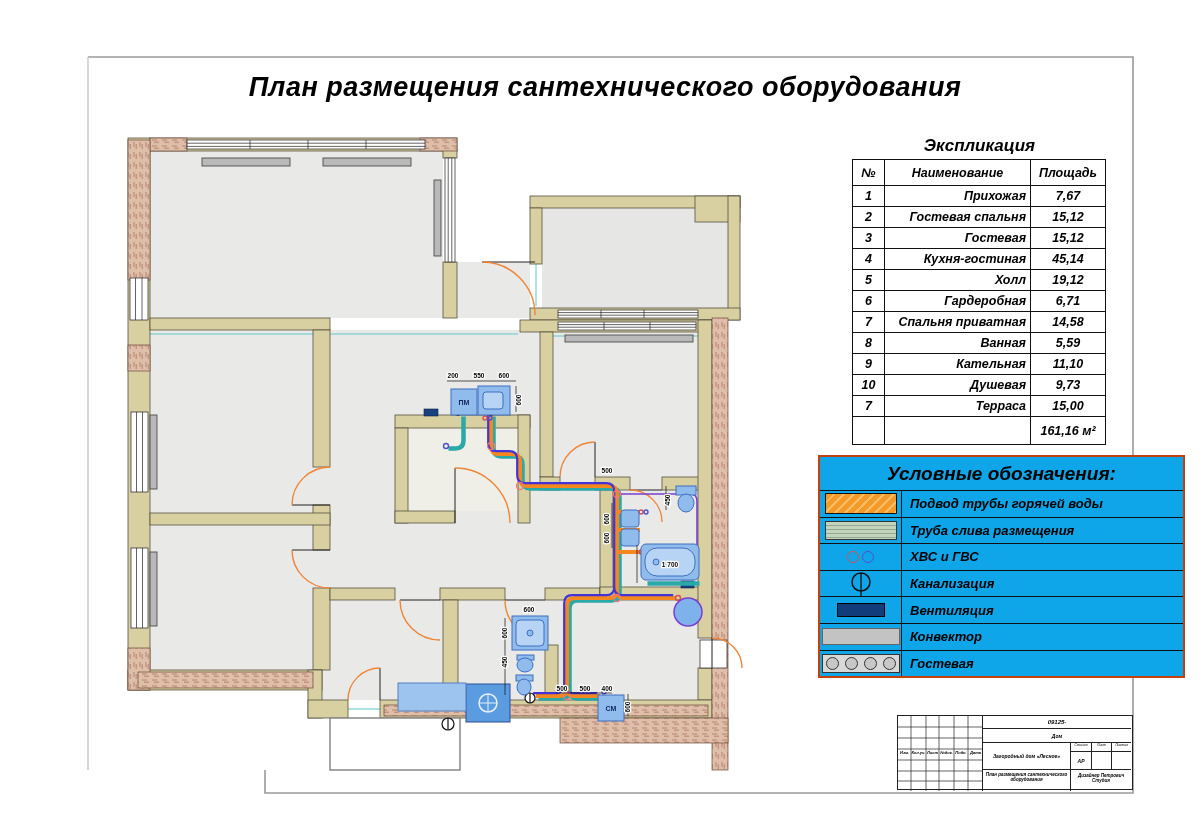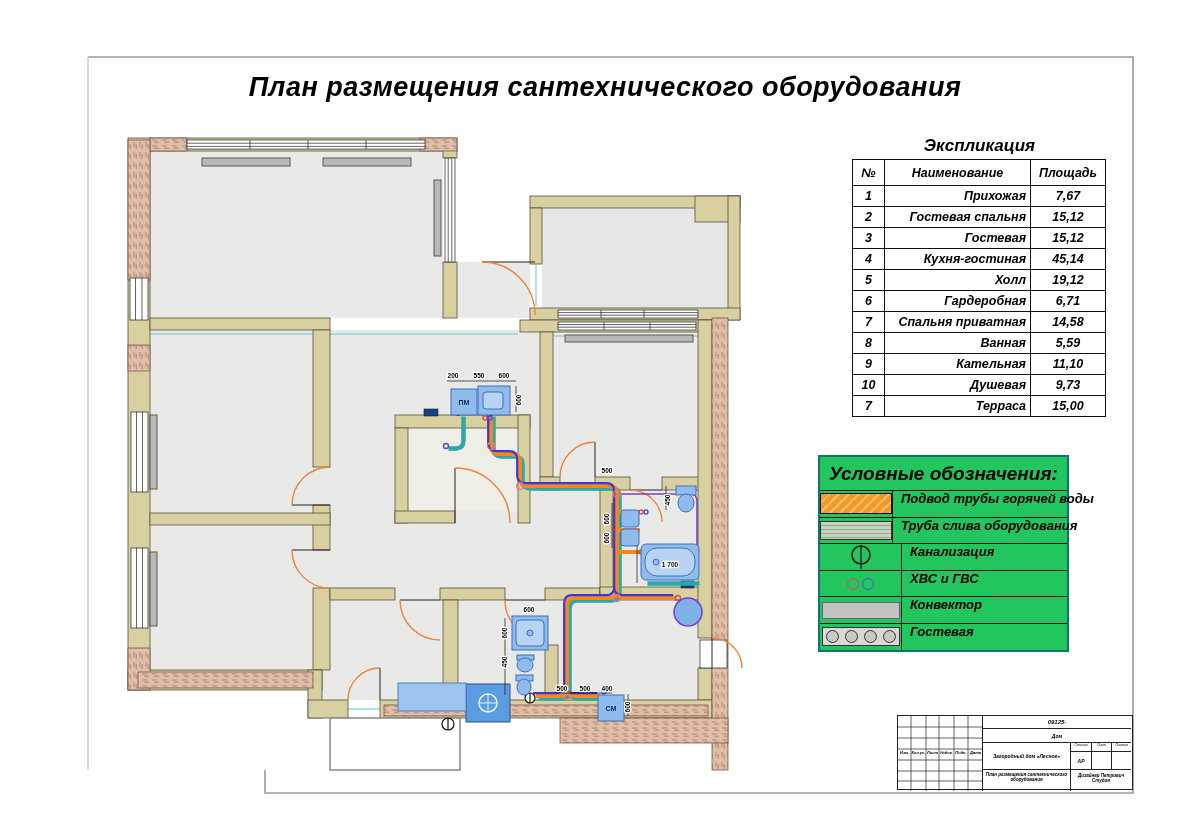"161,16 м²" tr.total { html: none -> <tr> <td></td> <td></td> <td>161,16 м²</td> </tr> }
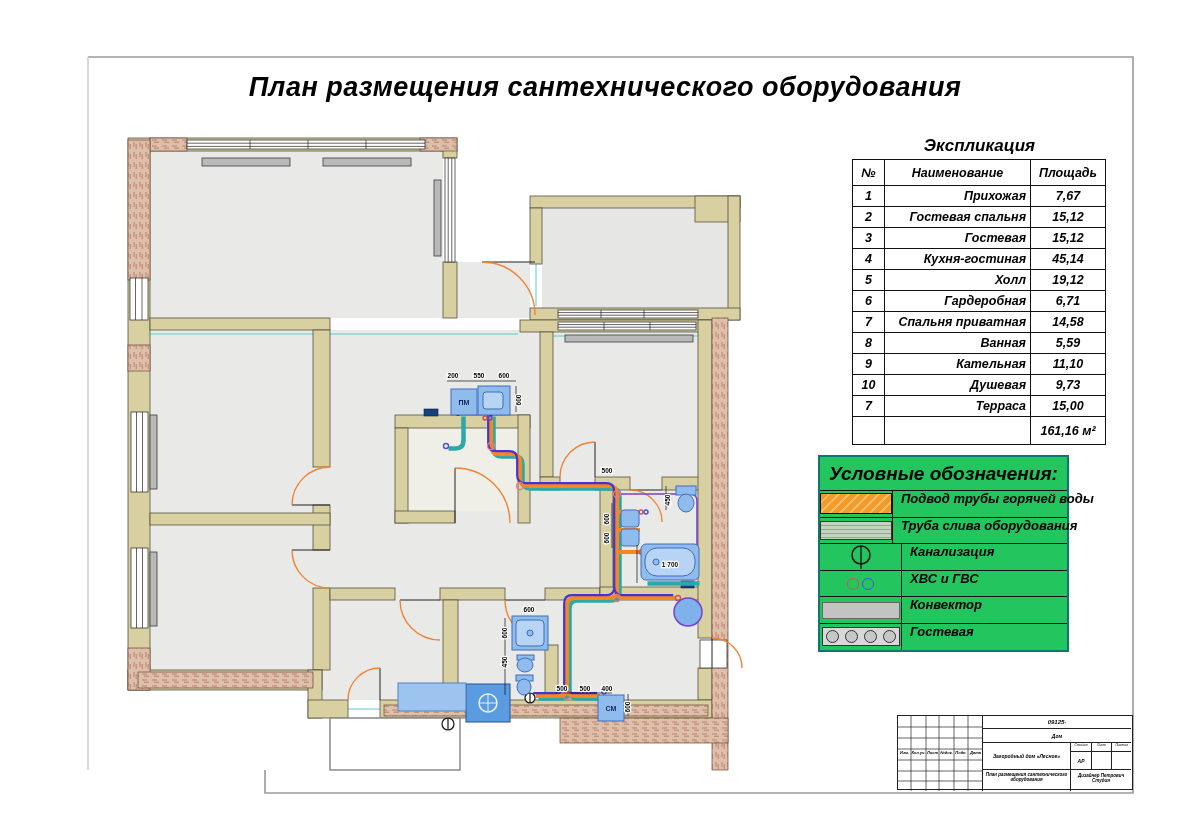"Условные обозначения:" #legend { background: #22c55e -> #0ea5e9; border: 2px solid #0f766e -> 2px solid #c2410c; width: 251px -> 367px }
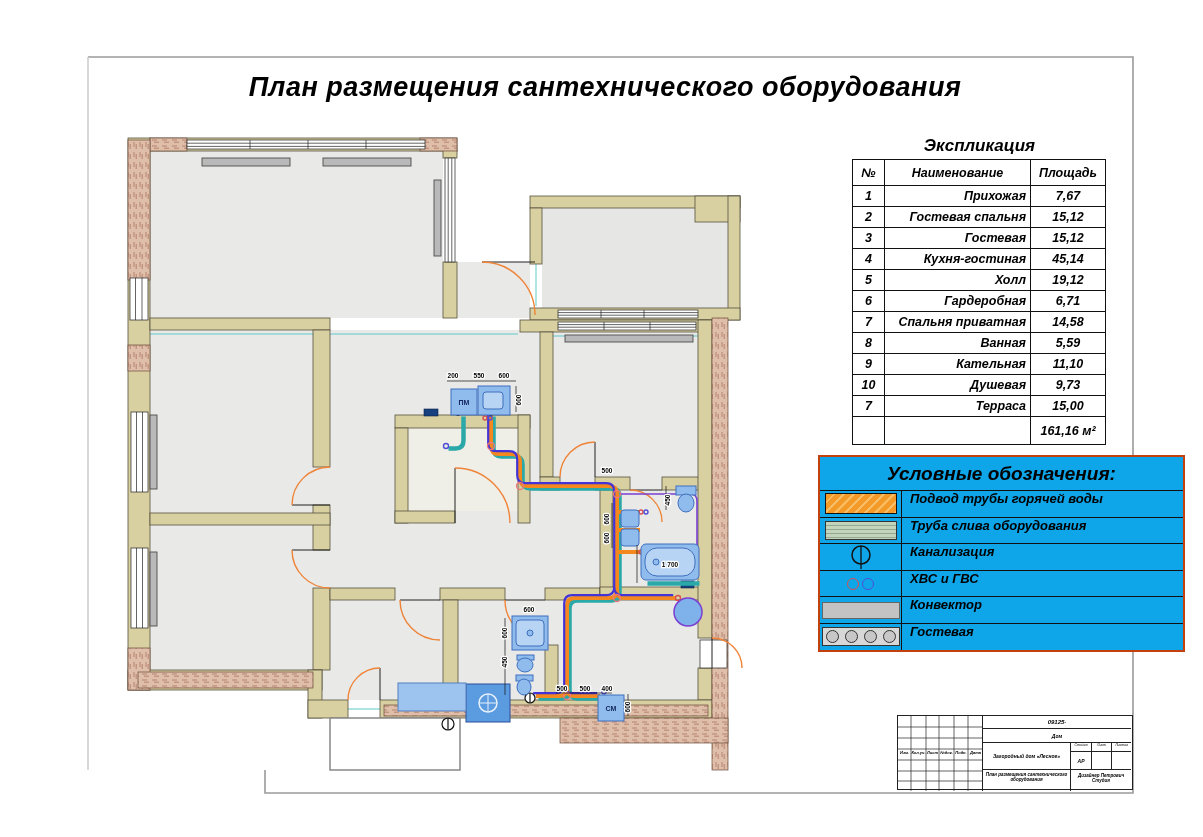"Подвод трубы горячей воды" .lrow { align-items: none -> center }
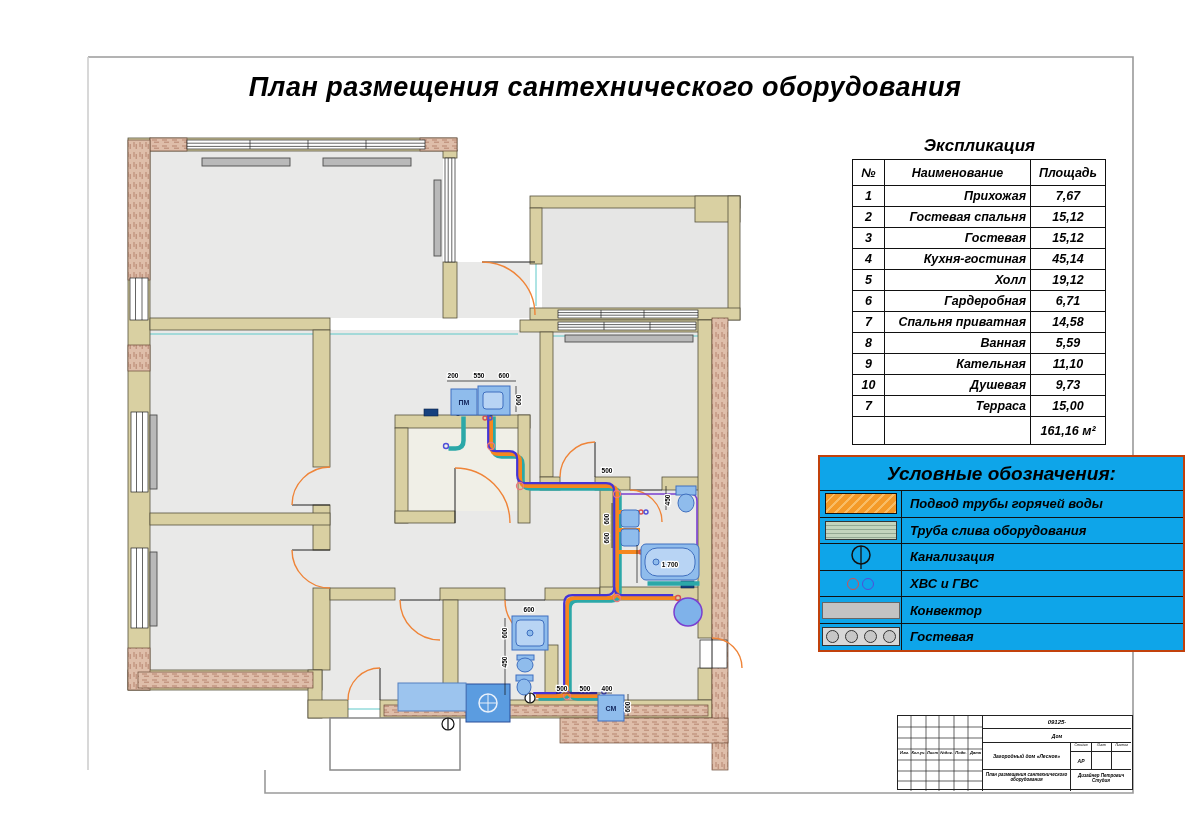"Труба слива оборудования" div.llab { text: оборудования -> размещения }
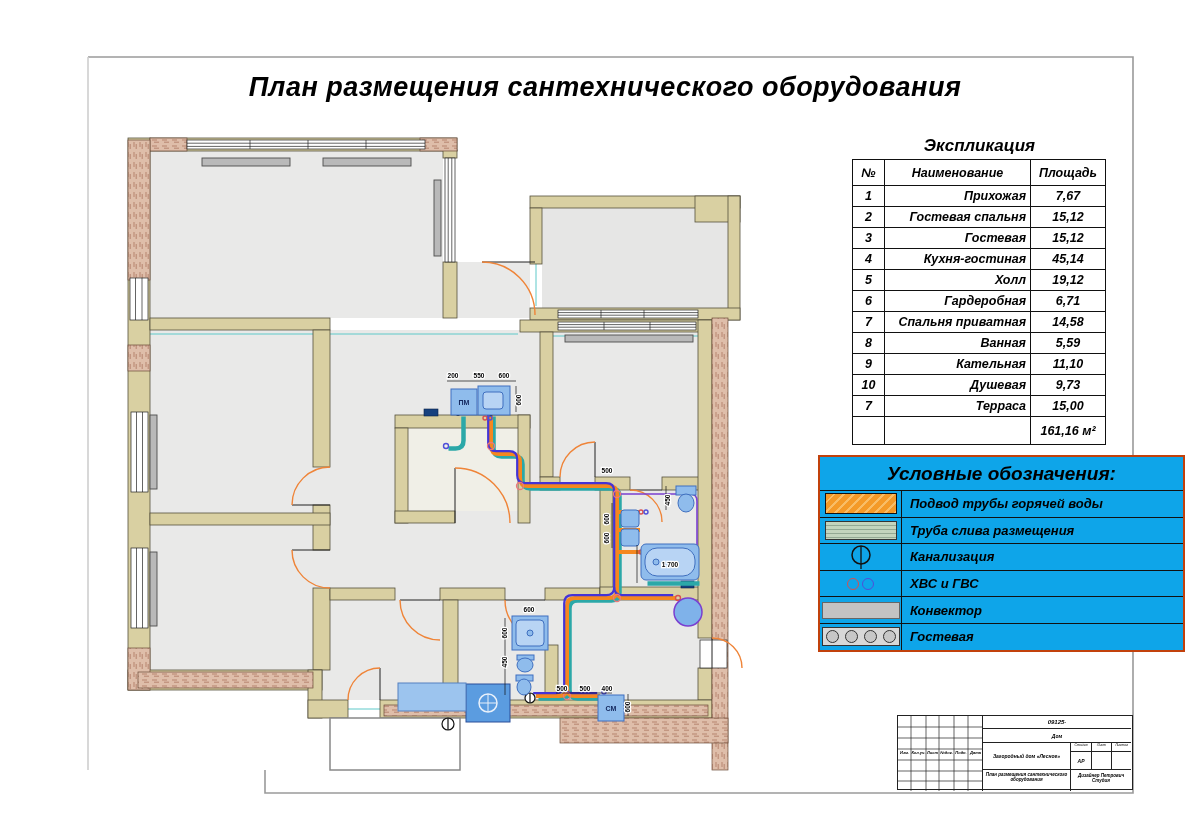"Канализация" div.lrow { order: before "ХВС и ГВС" -> after "ХВС и ГВС" }
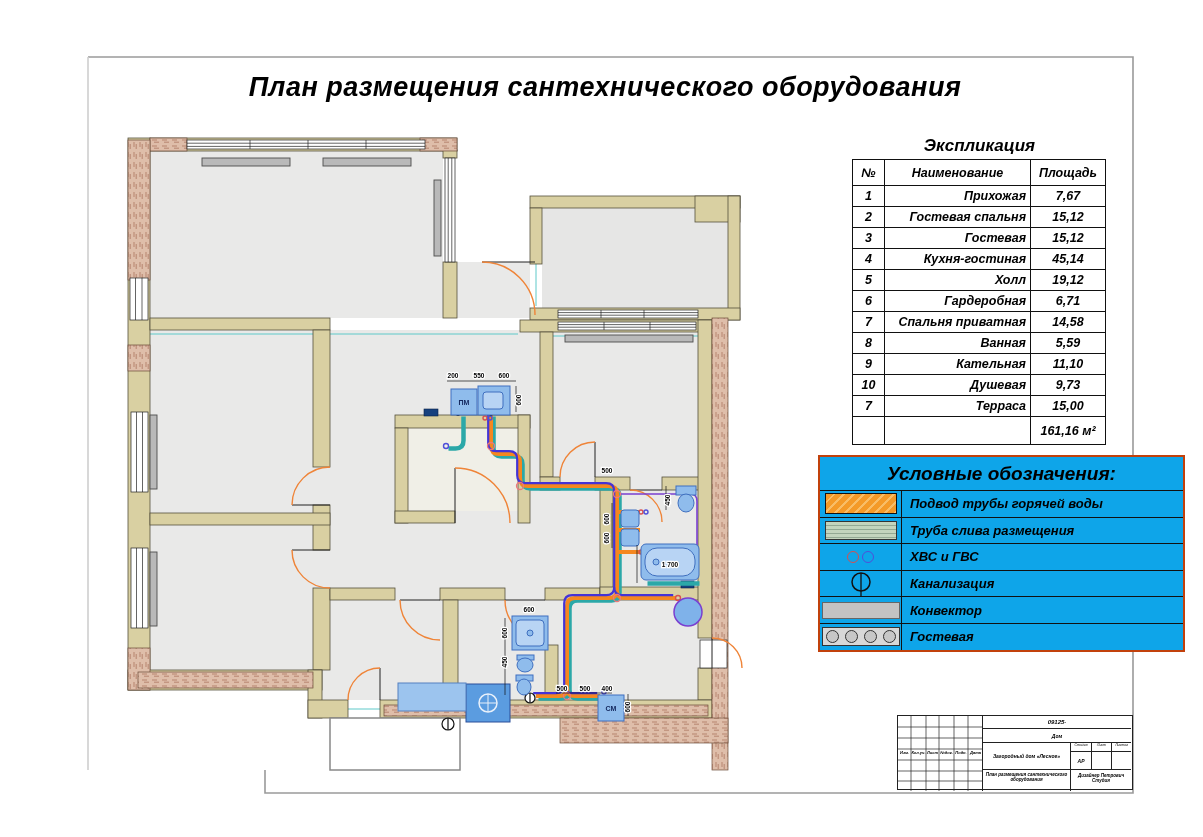"Вентиляция" div.lrow { html: none -> <div> <div> <div></div> </div> <div>Вентиляция</div> </div> }
